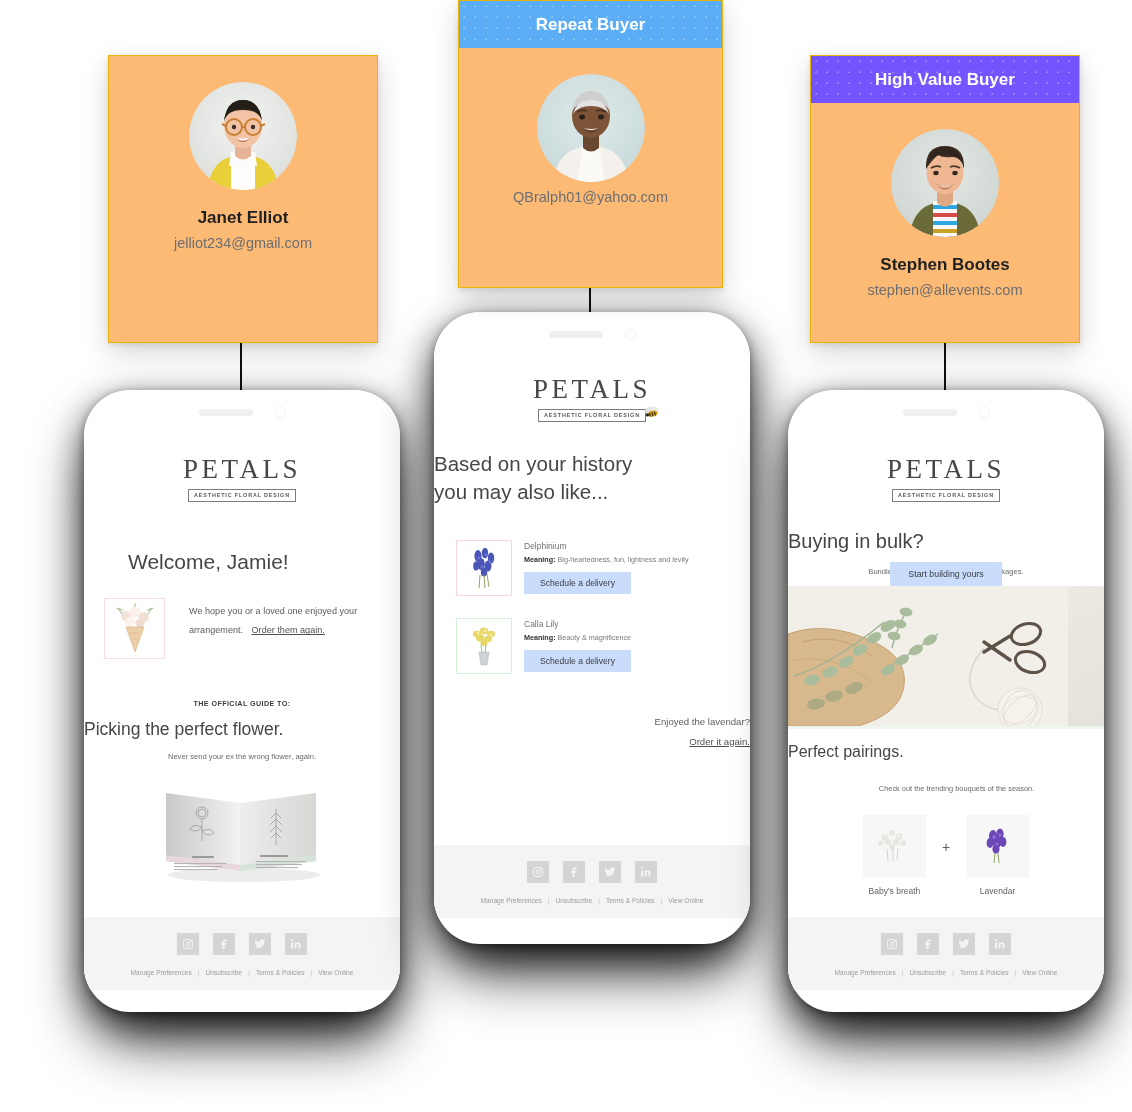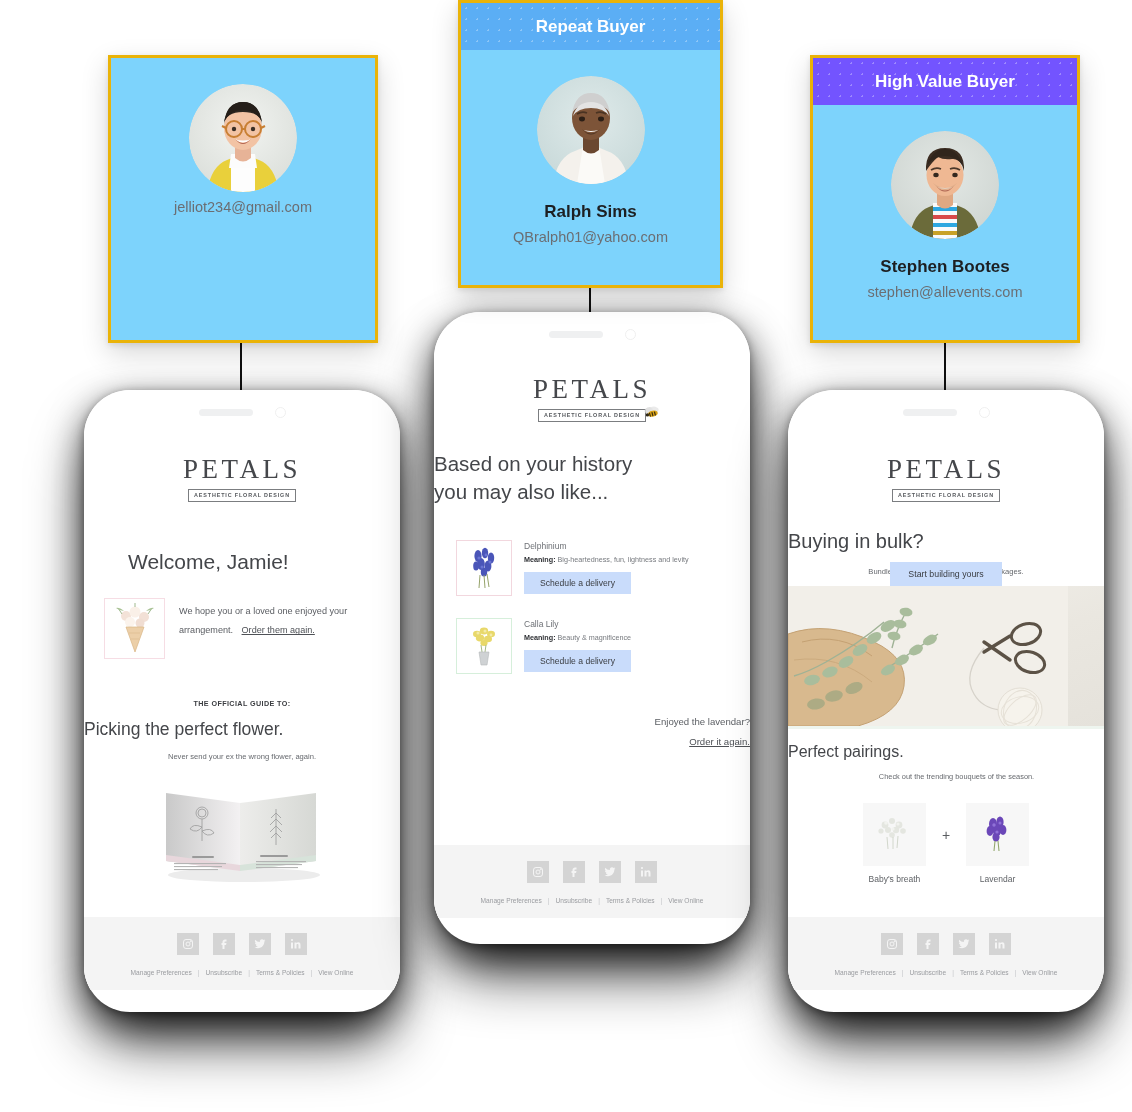"Repeat Buyer" .card { background: #7dd3fc -> #fdba74; border: 3px solid #eab308 -> 1px solid #eab308 }
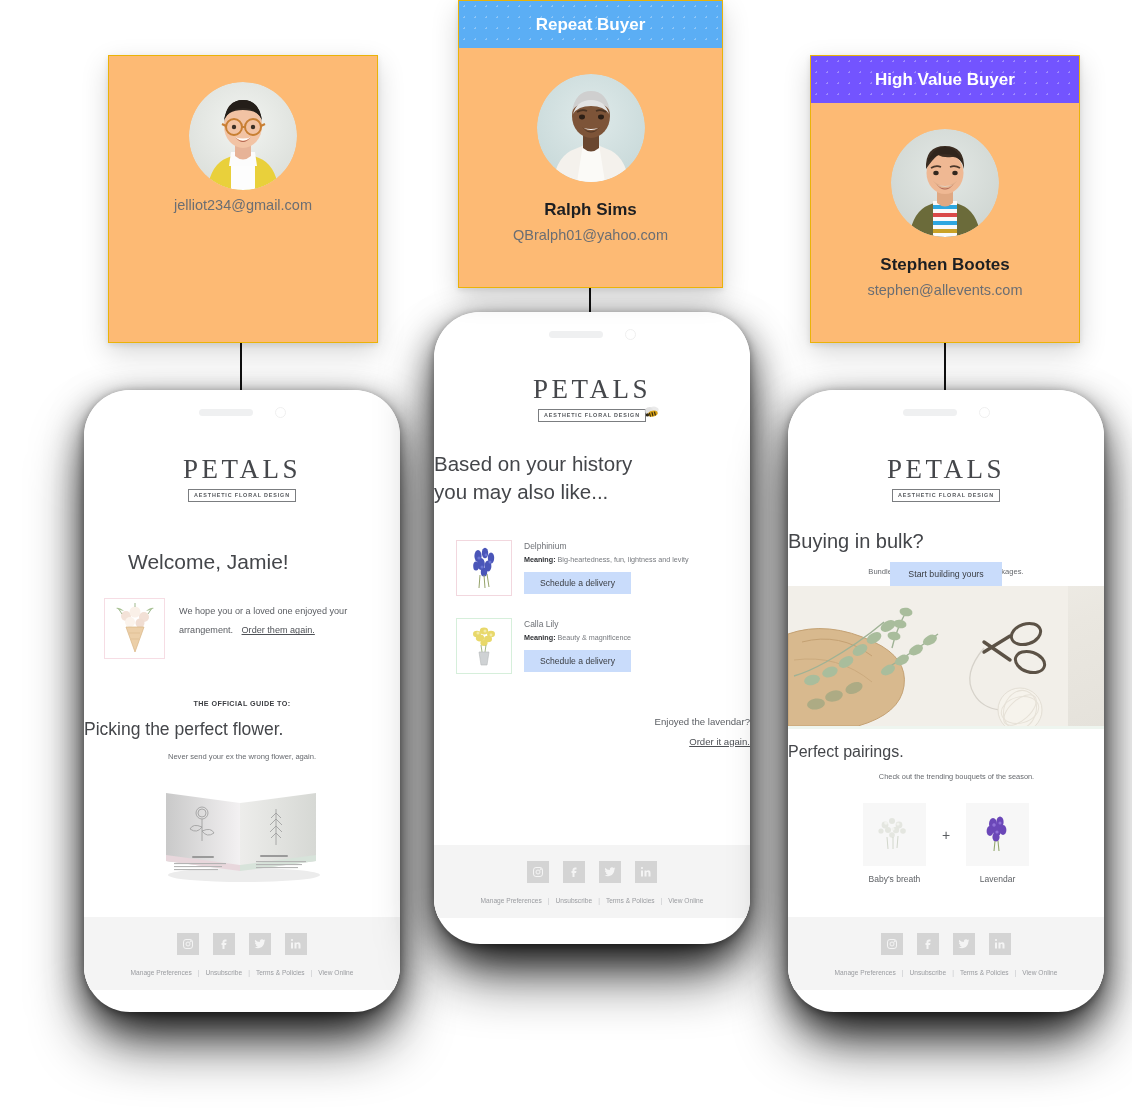"Janet Elliot" div.card-name { html: none -> <div>Janet Elliot</div> }
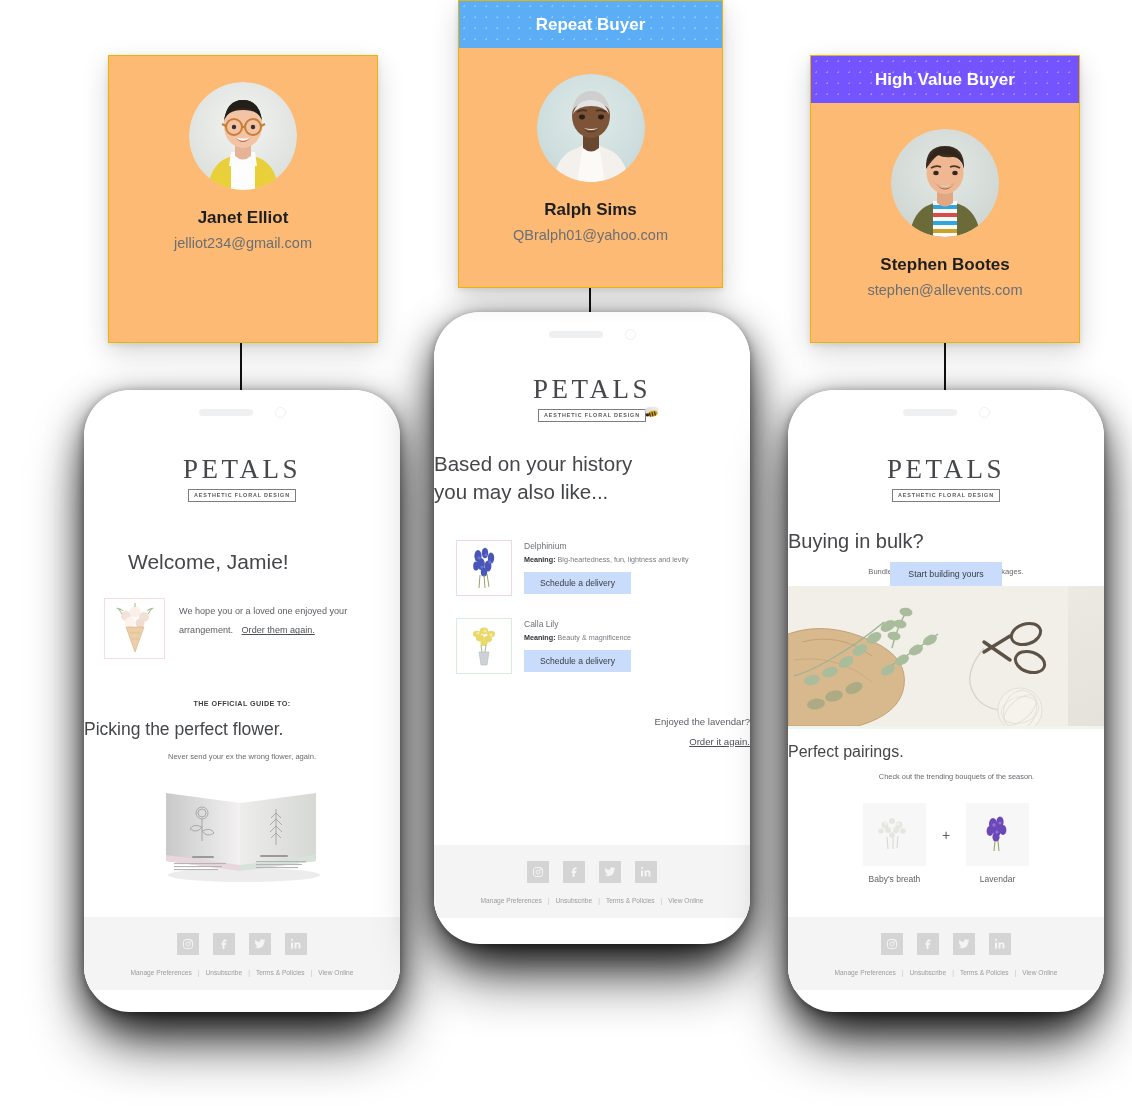"Ralph Sims" div.card-name { html: <div>Ralph Sims</div> -> none }
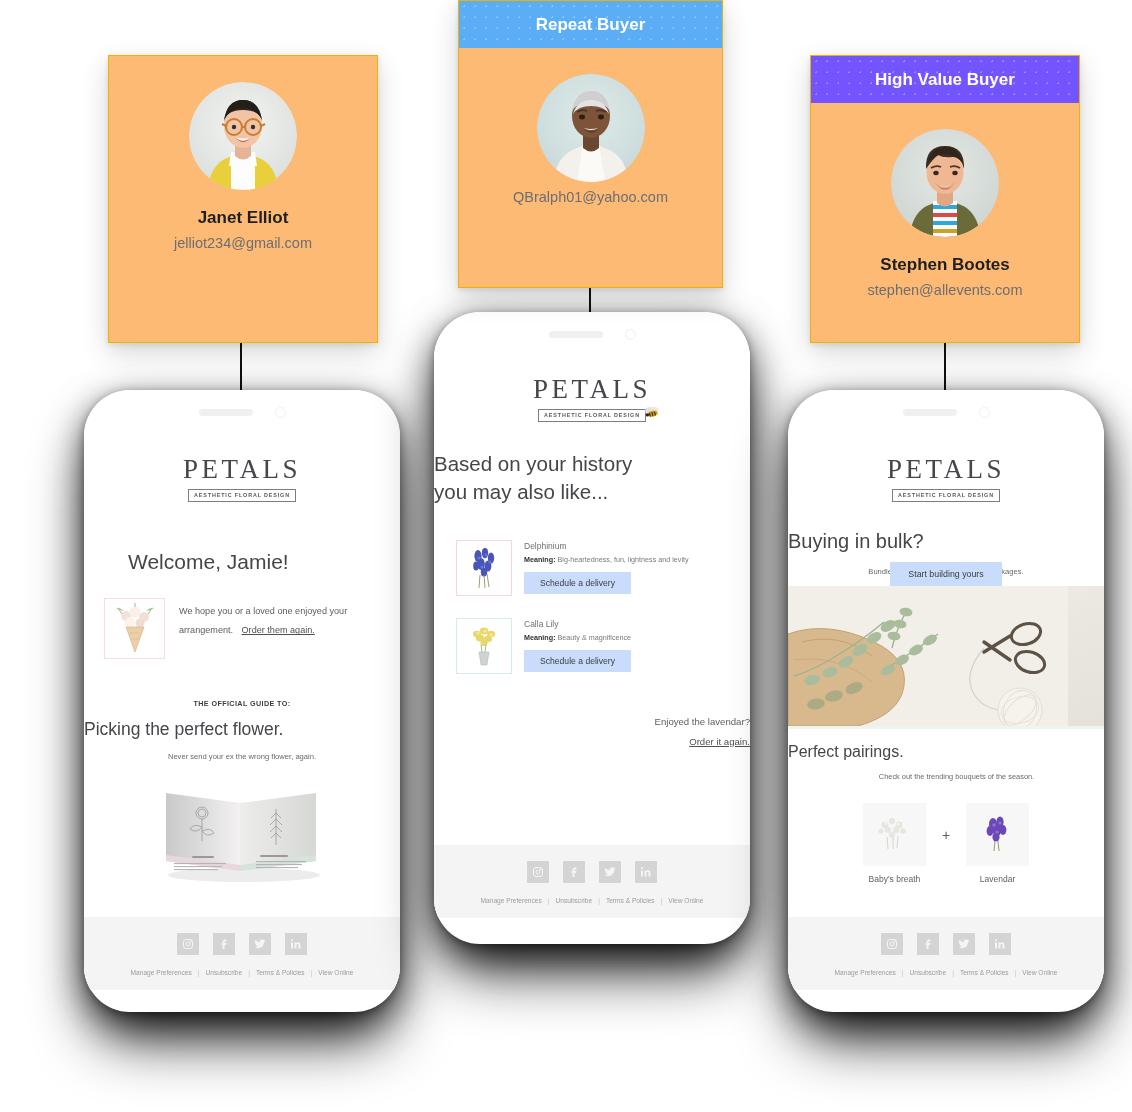"We hope you or a" div { gap: 14px -> 24px }
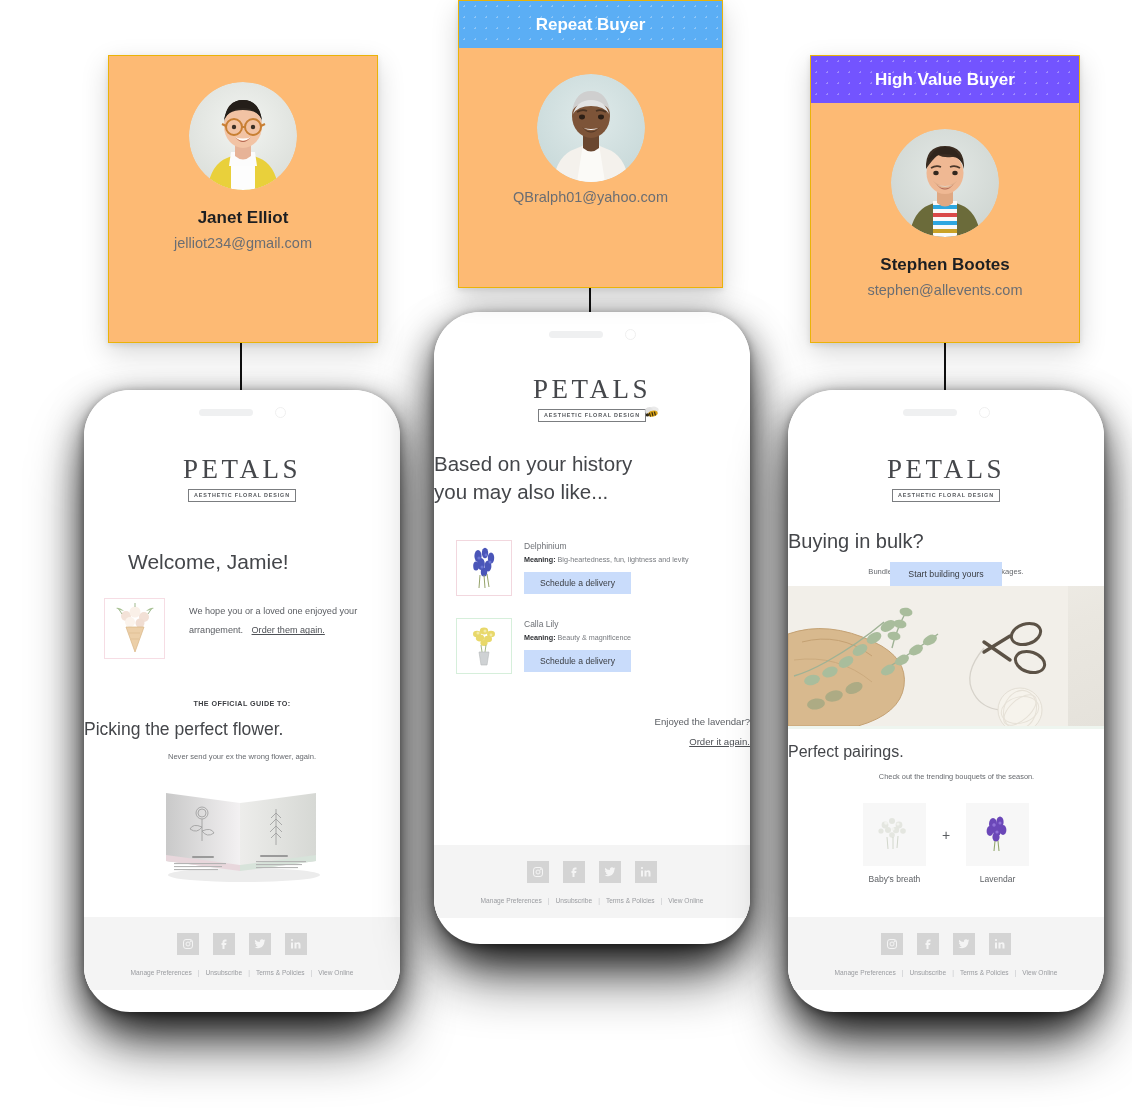"Check out the trending bouquets" div.sub { margin-top: 11px -> 23px }
